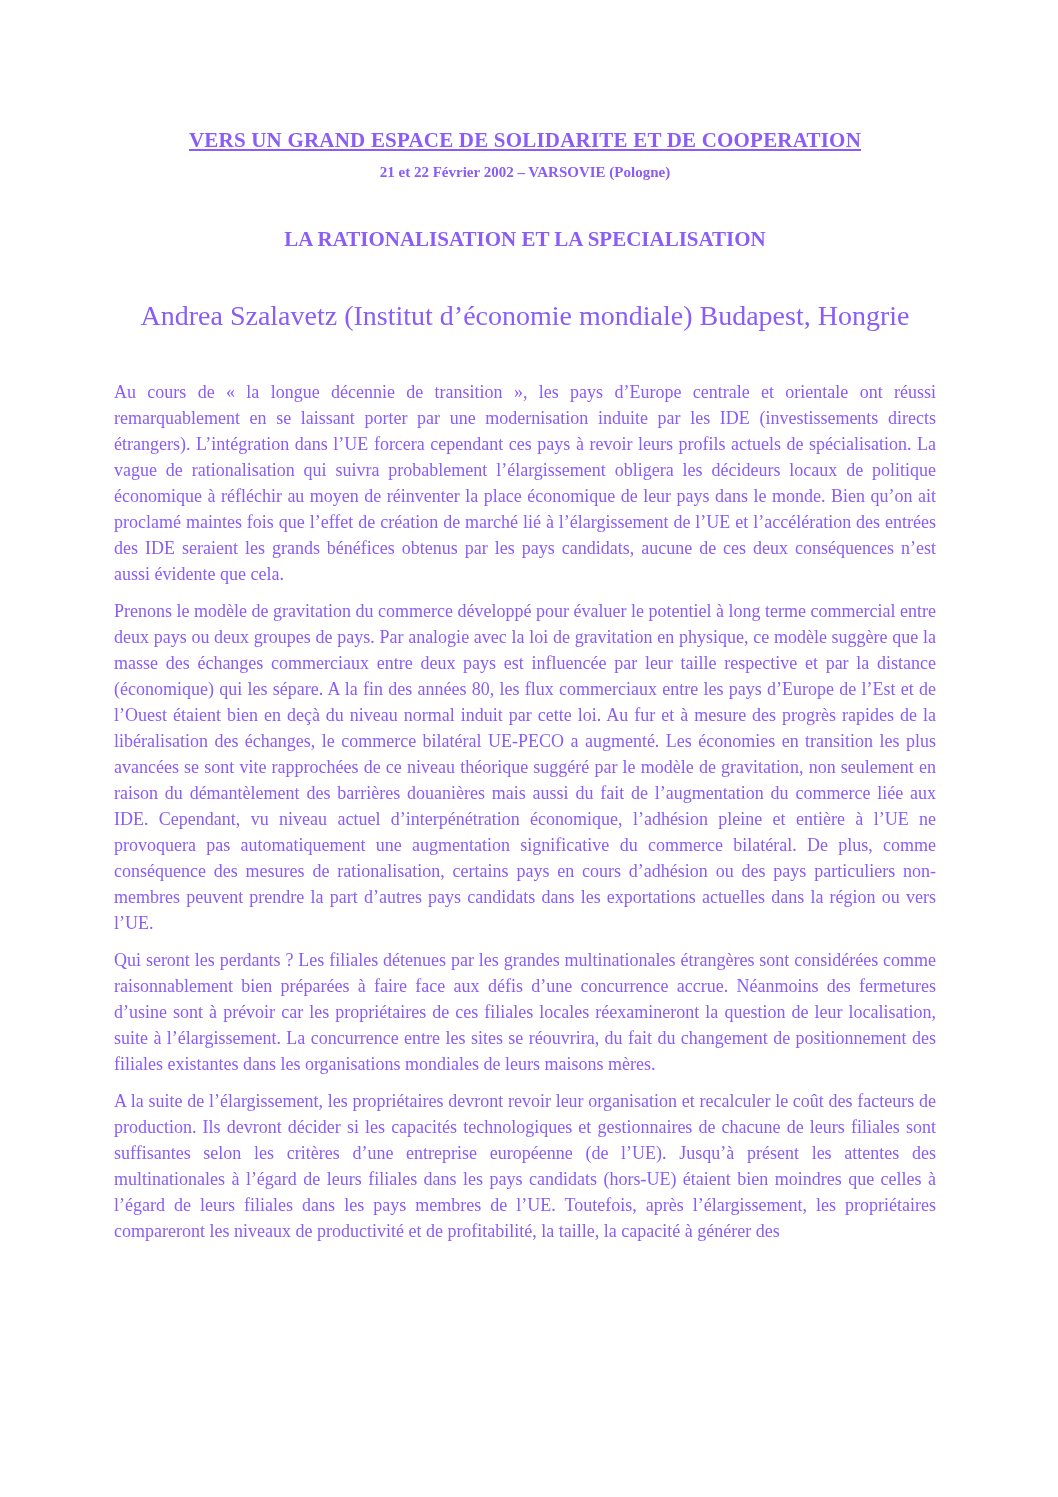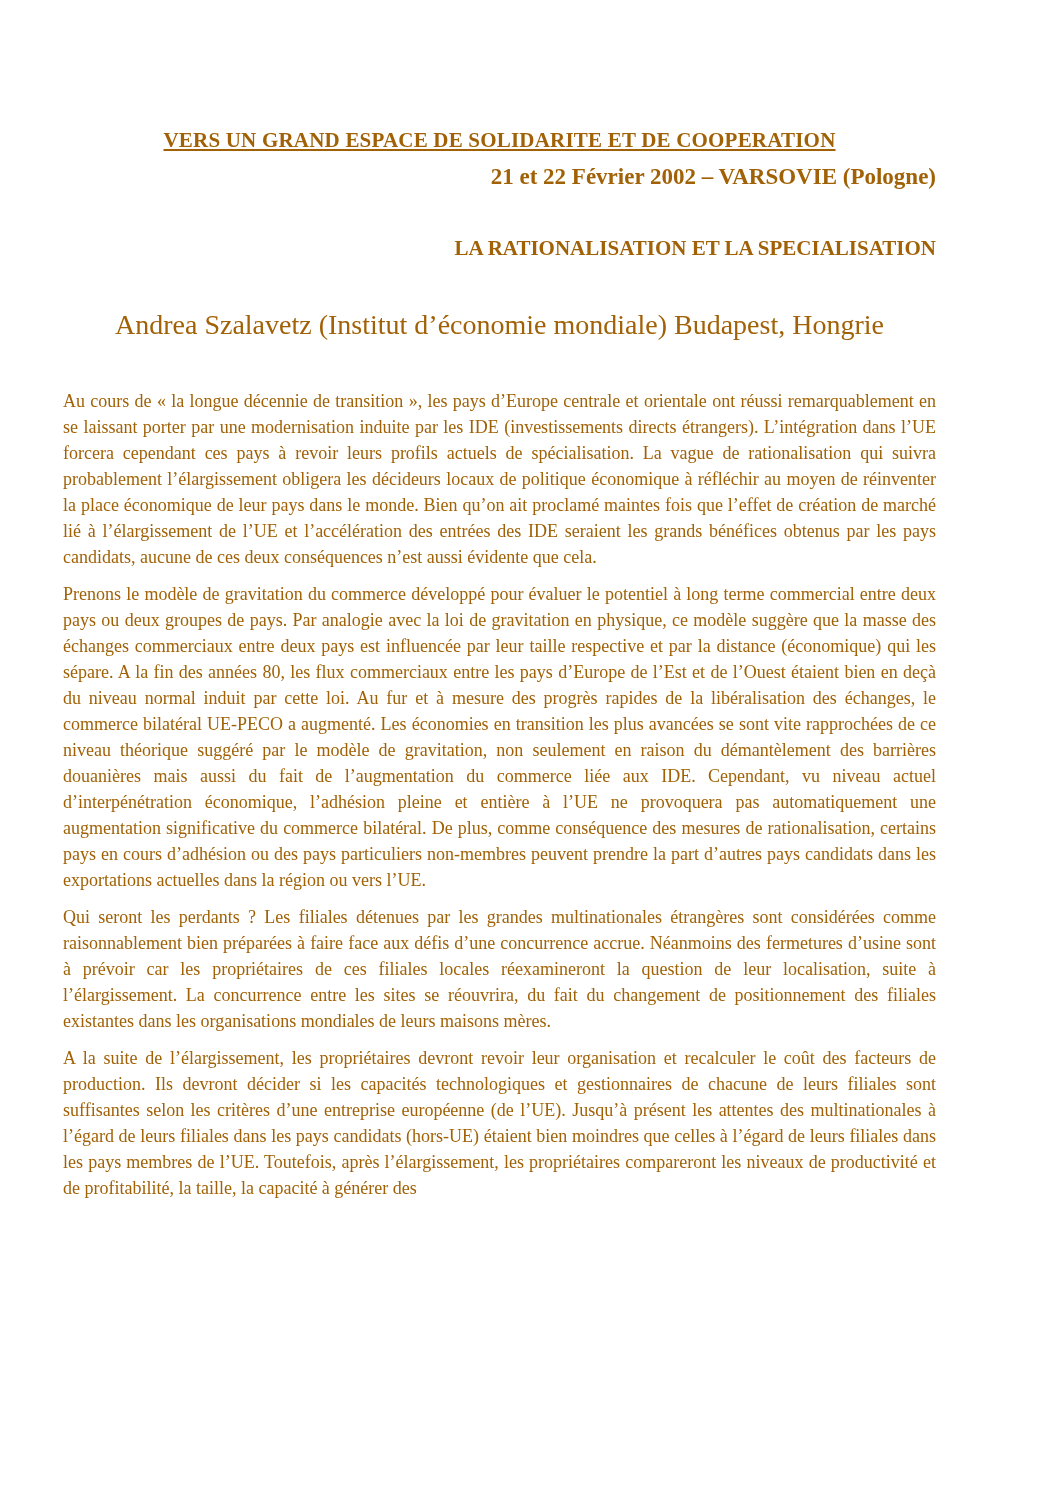"VERS UN GRAND ESPACE DE" .page { color: #a16207 -> #8b5cf6; padding: 128px 122px 0 63px -> 128px 122px 0 114px }
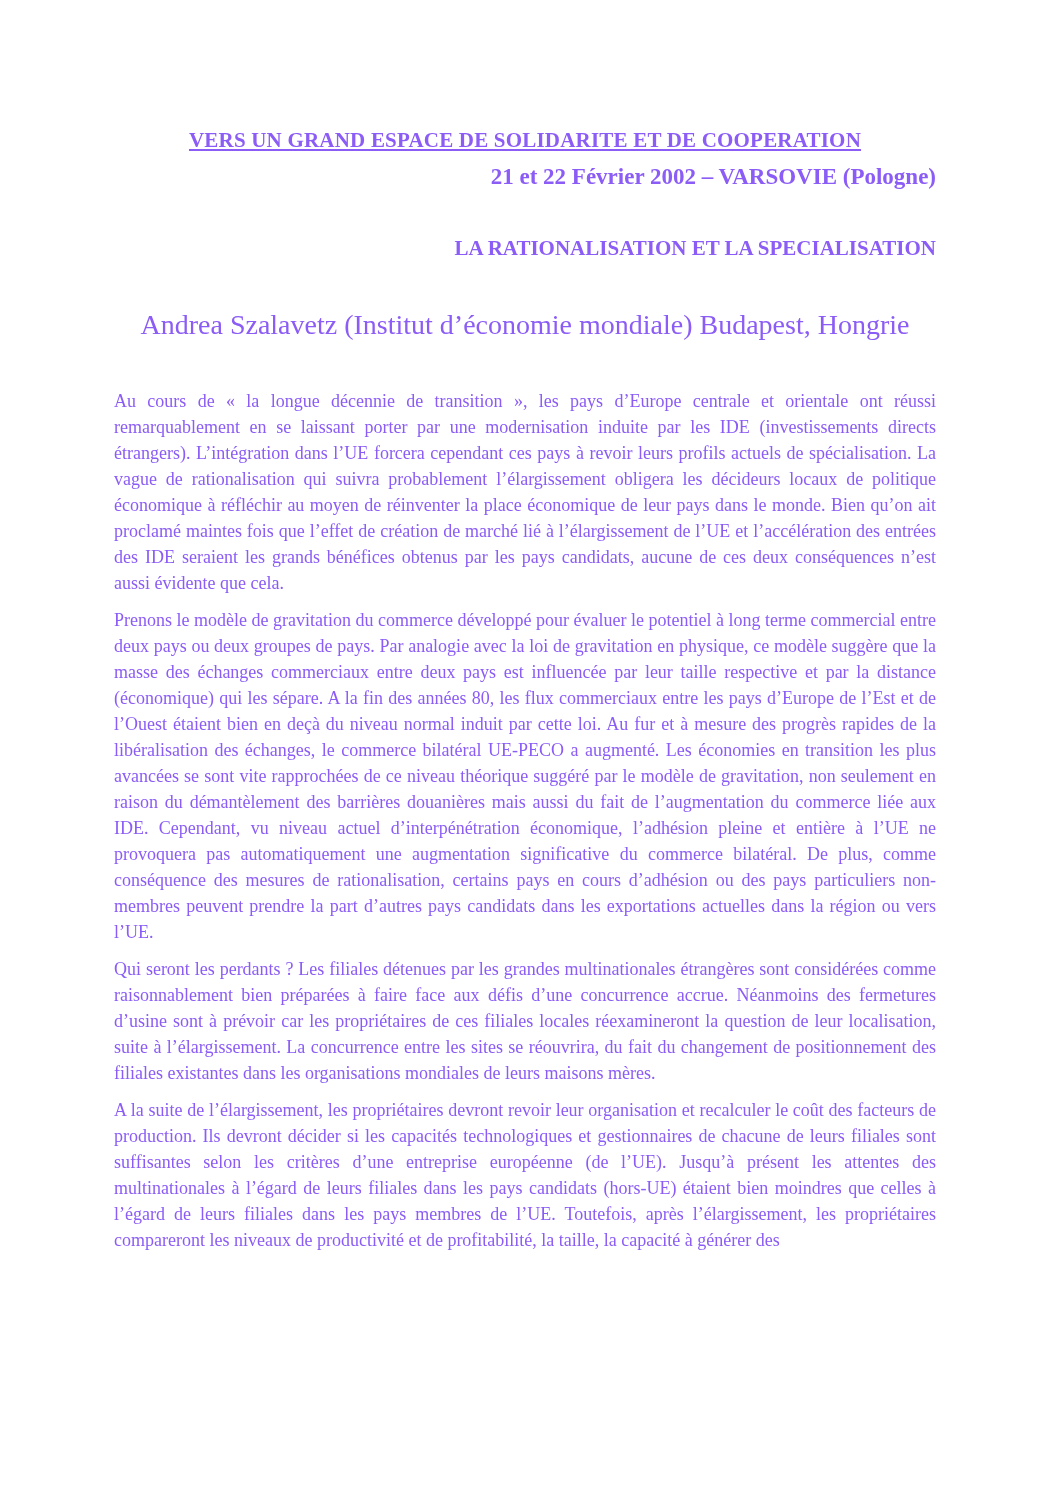"21 et 22 Février 2002" .doc-subtitle { font-size: 23px -> 15px; text-align: right -> center }
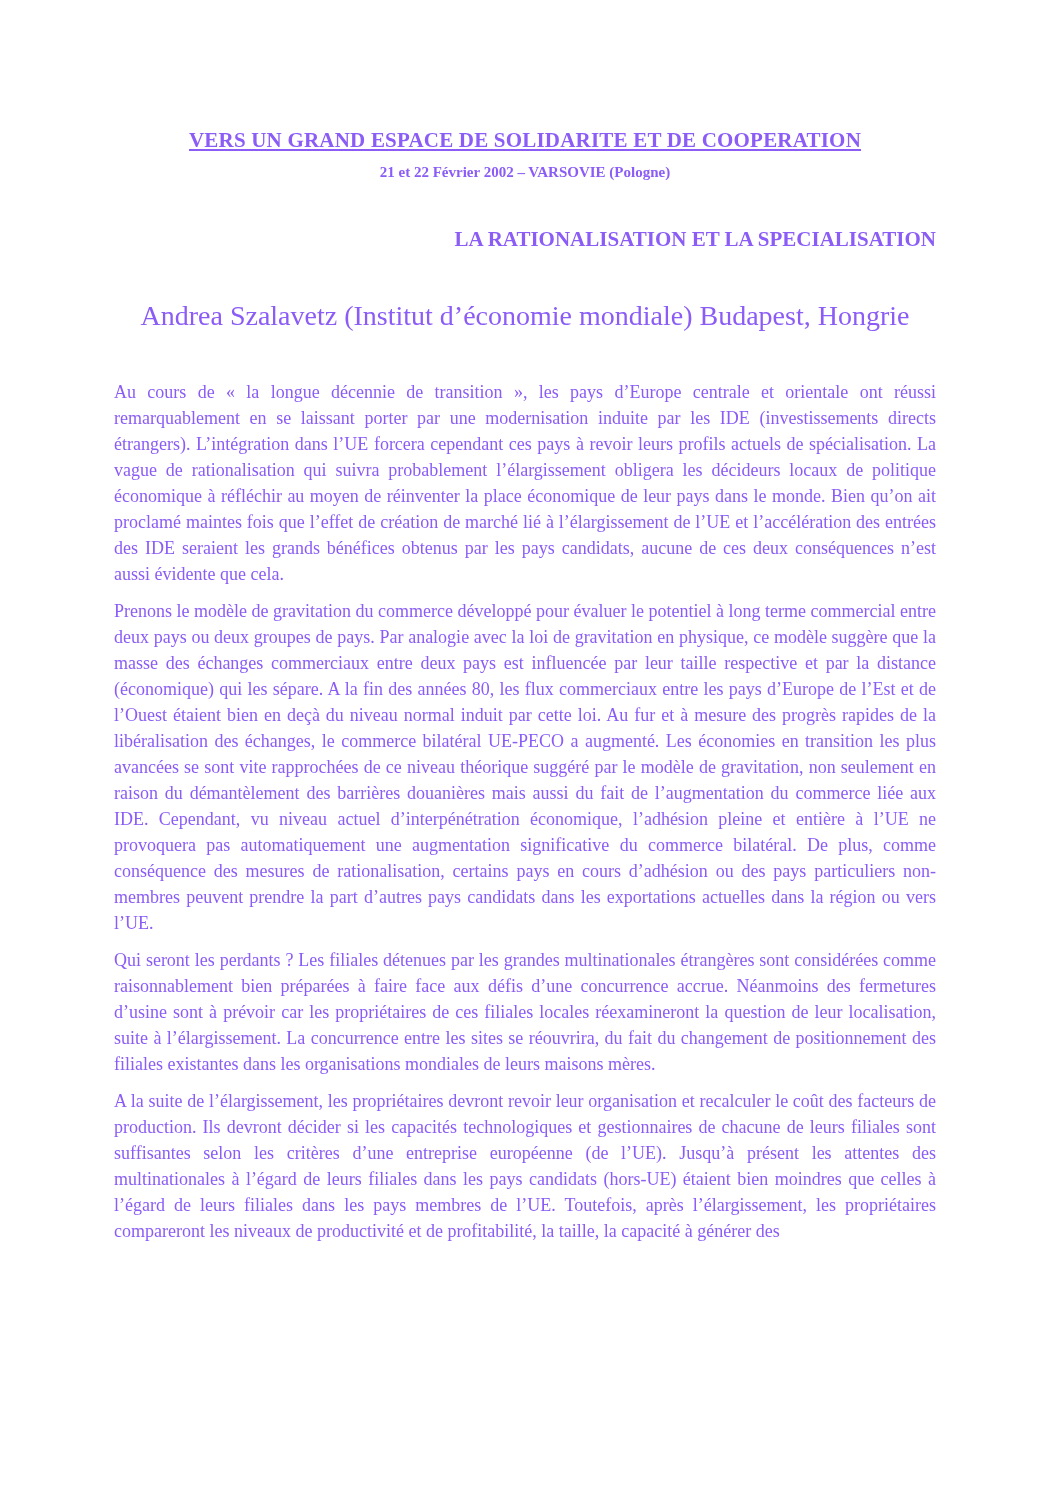"LA RATIONALISATION ET LA SPECIALISATION" .doc-heading.last { text-align: right -> none }
